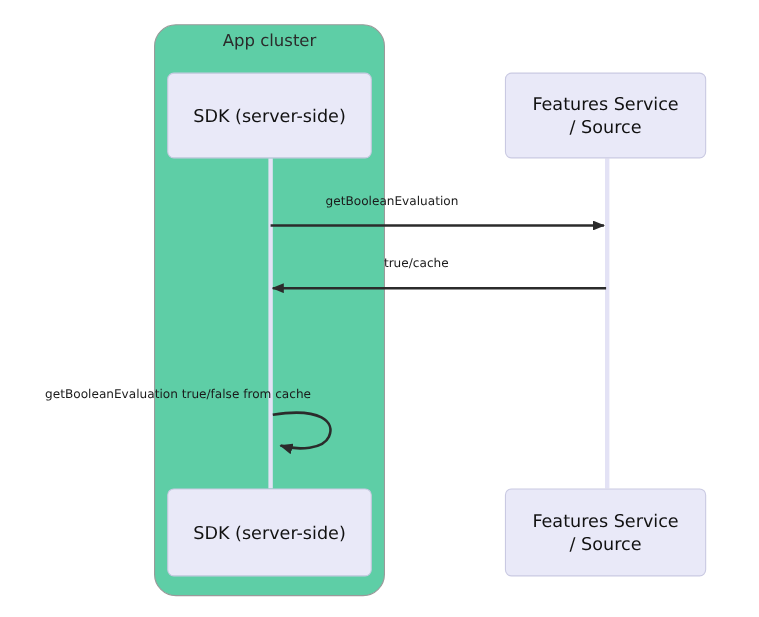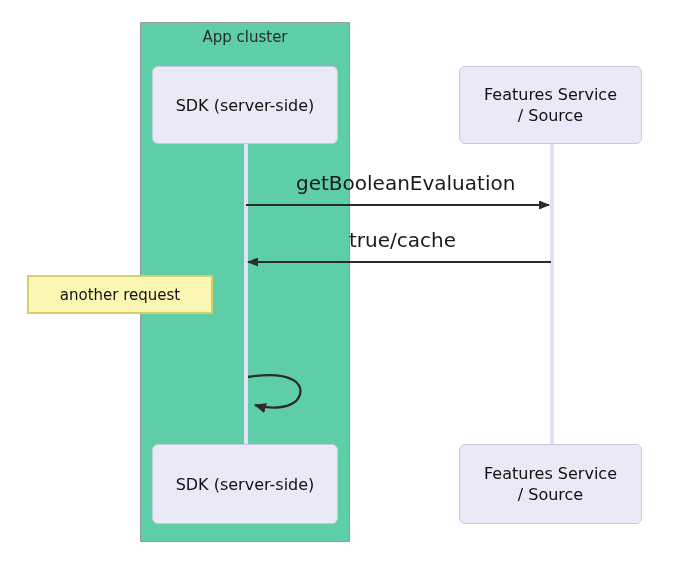"App cluster" .group-app { border-radius: none -> 20px }
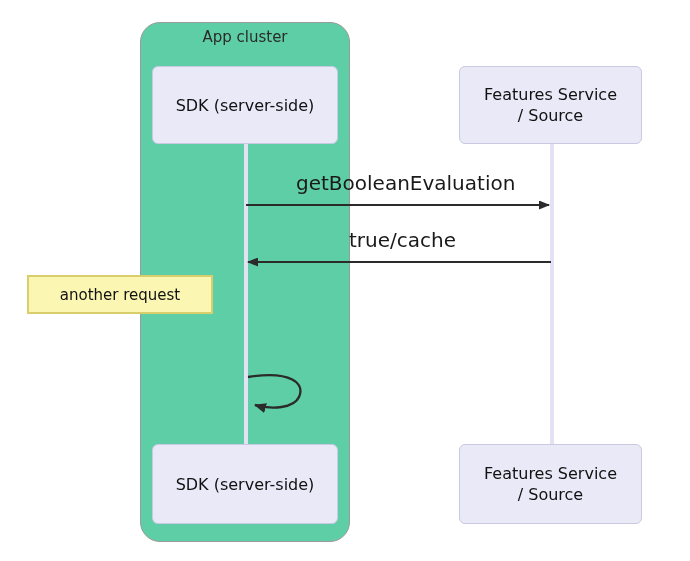"getBooleanEvaluation" .msg-label { font-size: 20px -> 11px }
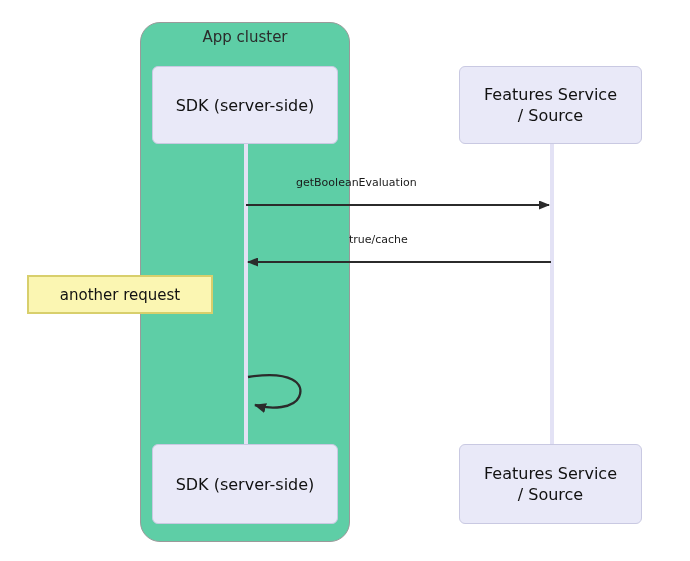"another request" div.note { html: <div>another request</div> -> none }
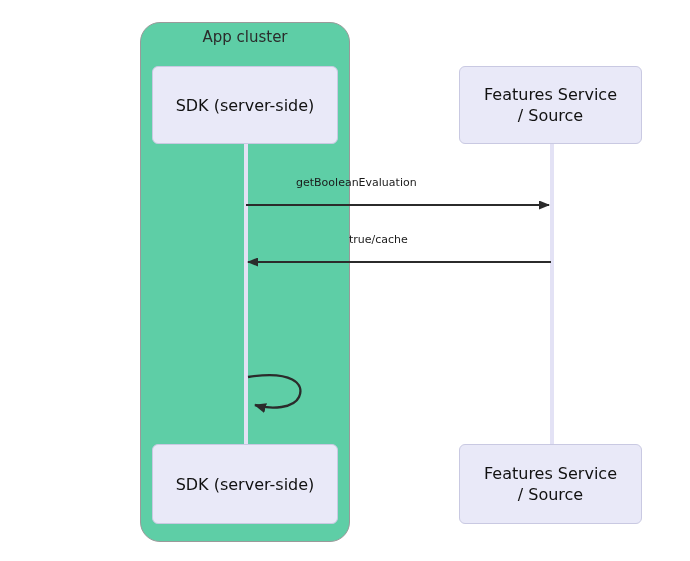"getBooleanEvaluation true/false from" div.msg-label { html: none -> <div>getBooleanEvaluation true/false from cache</div> }
